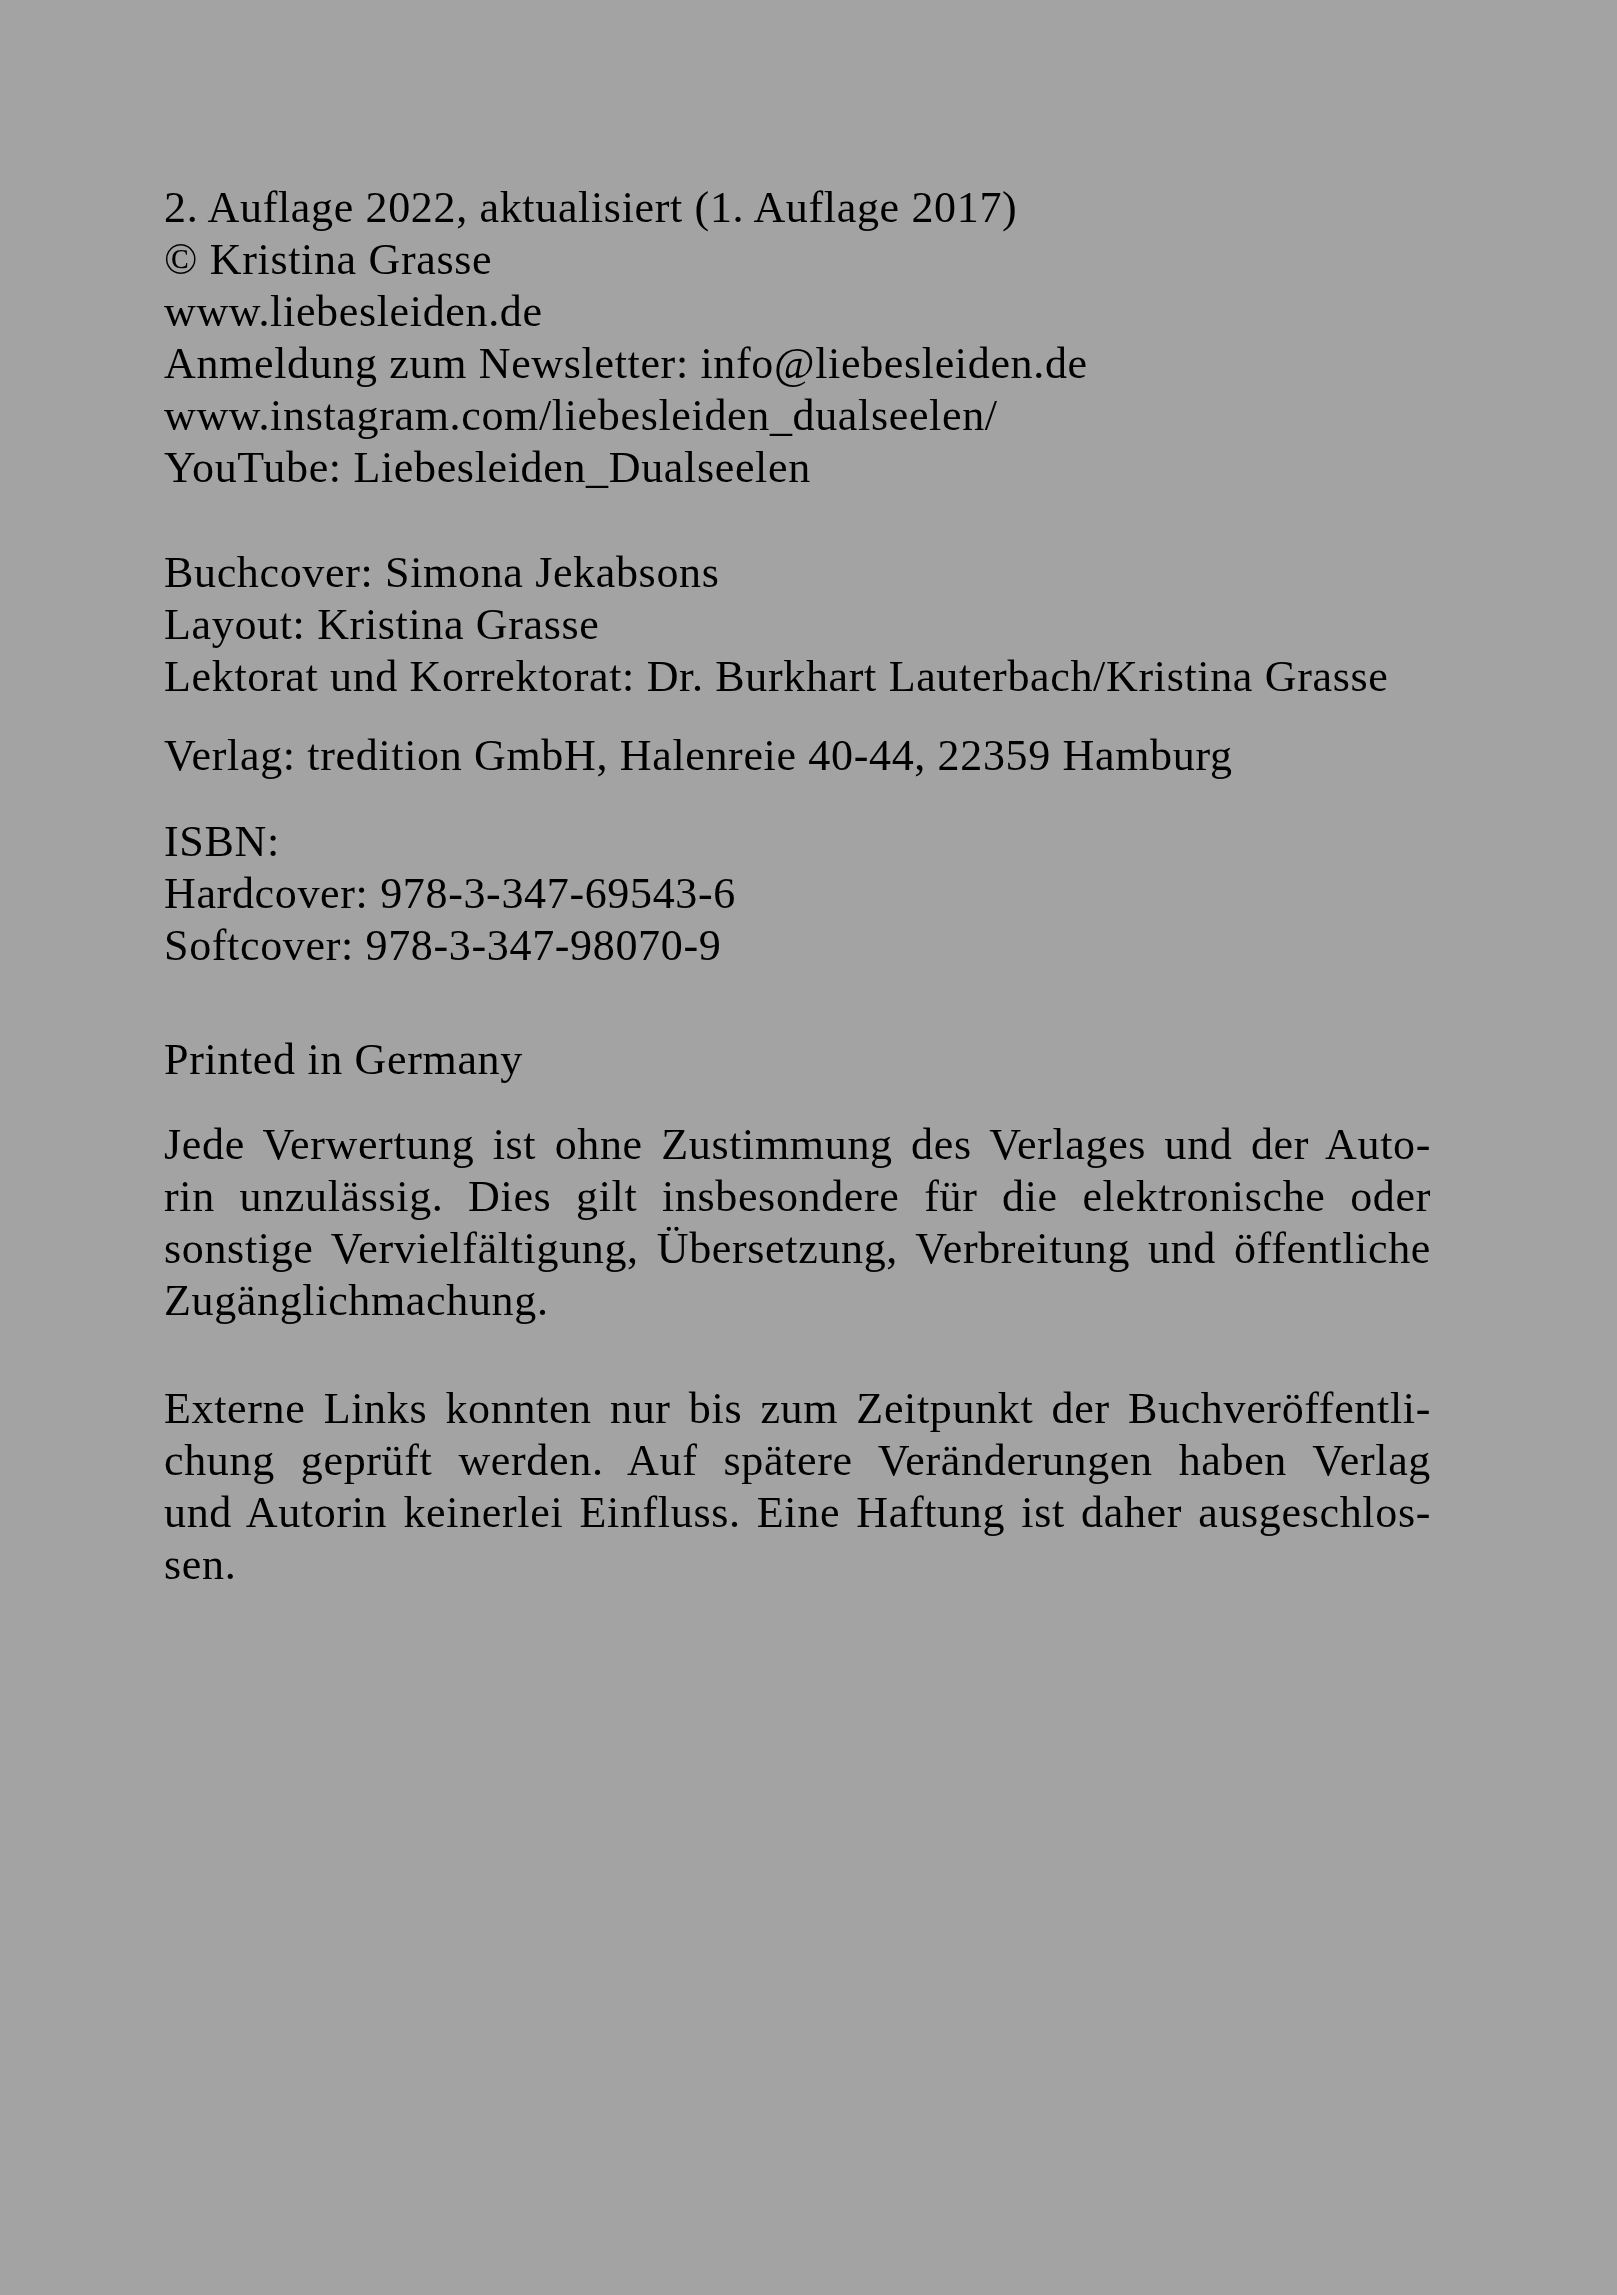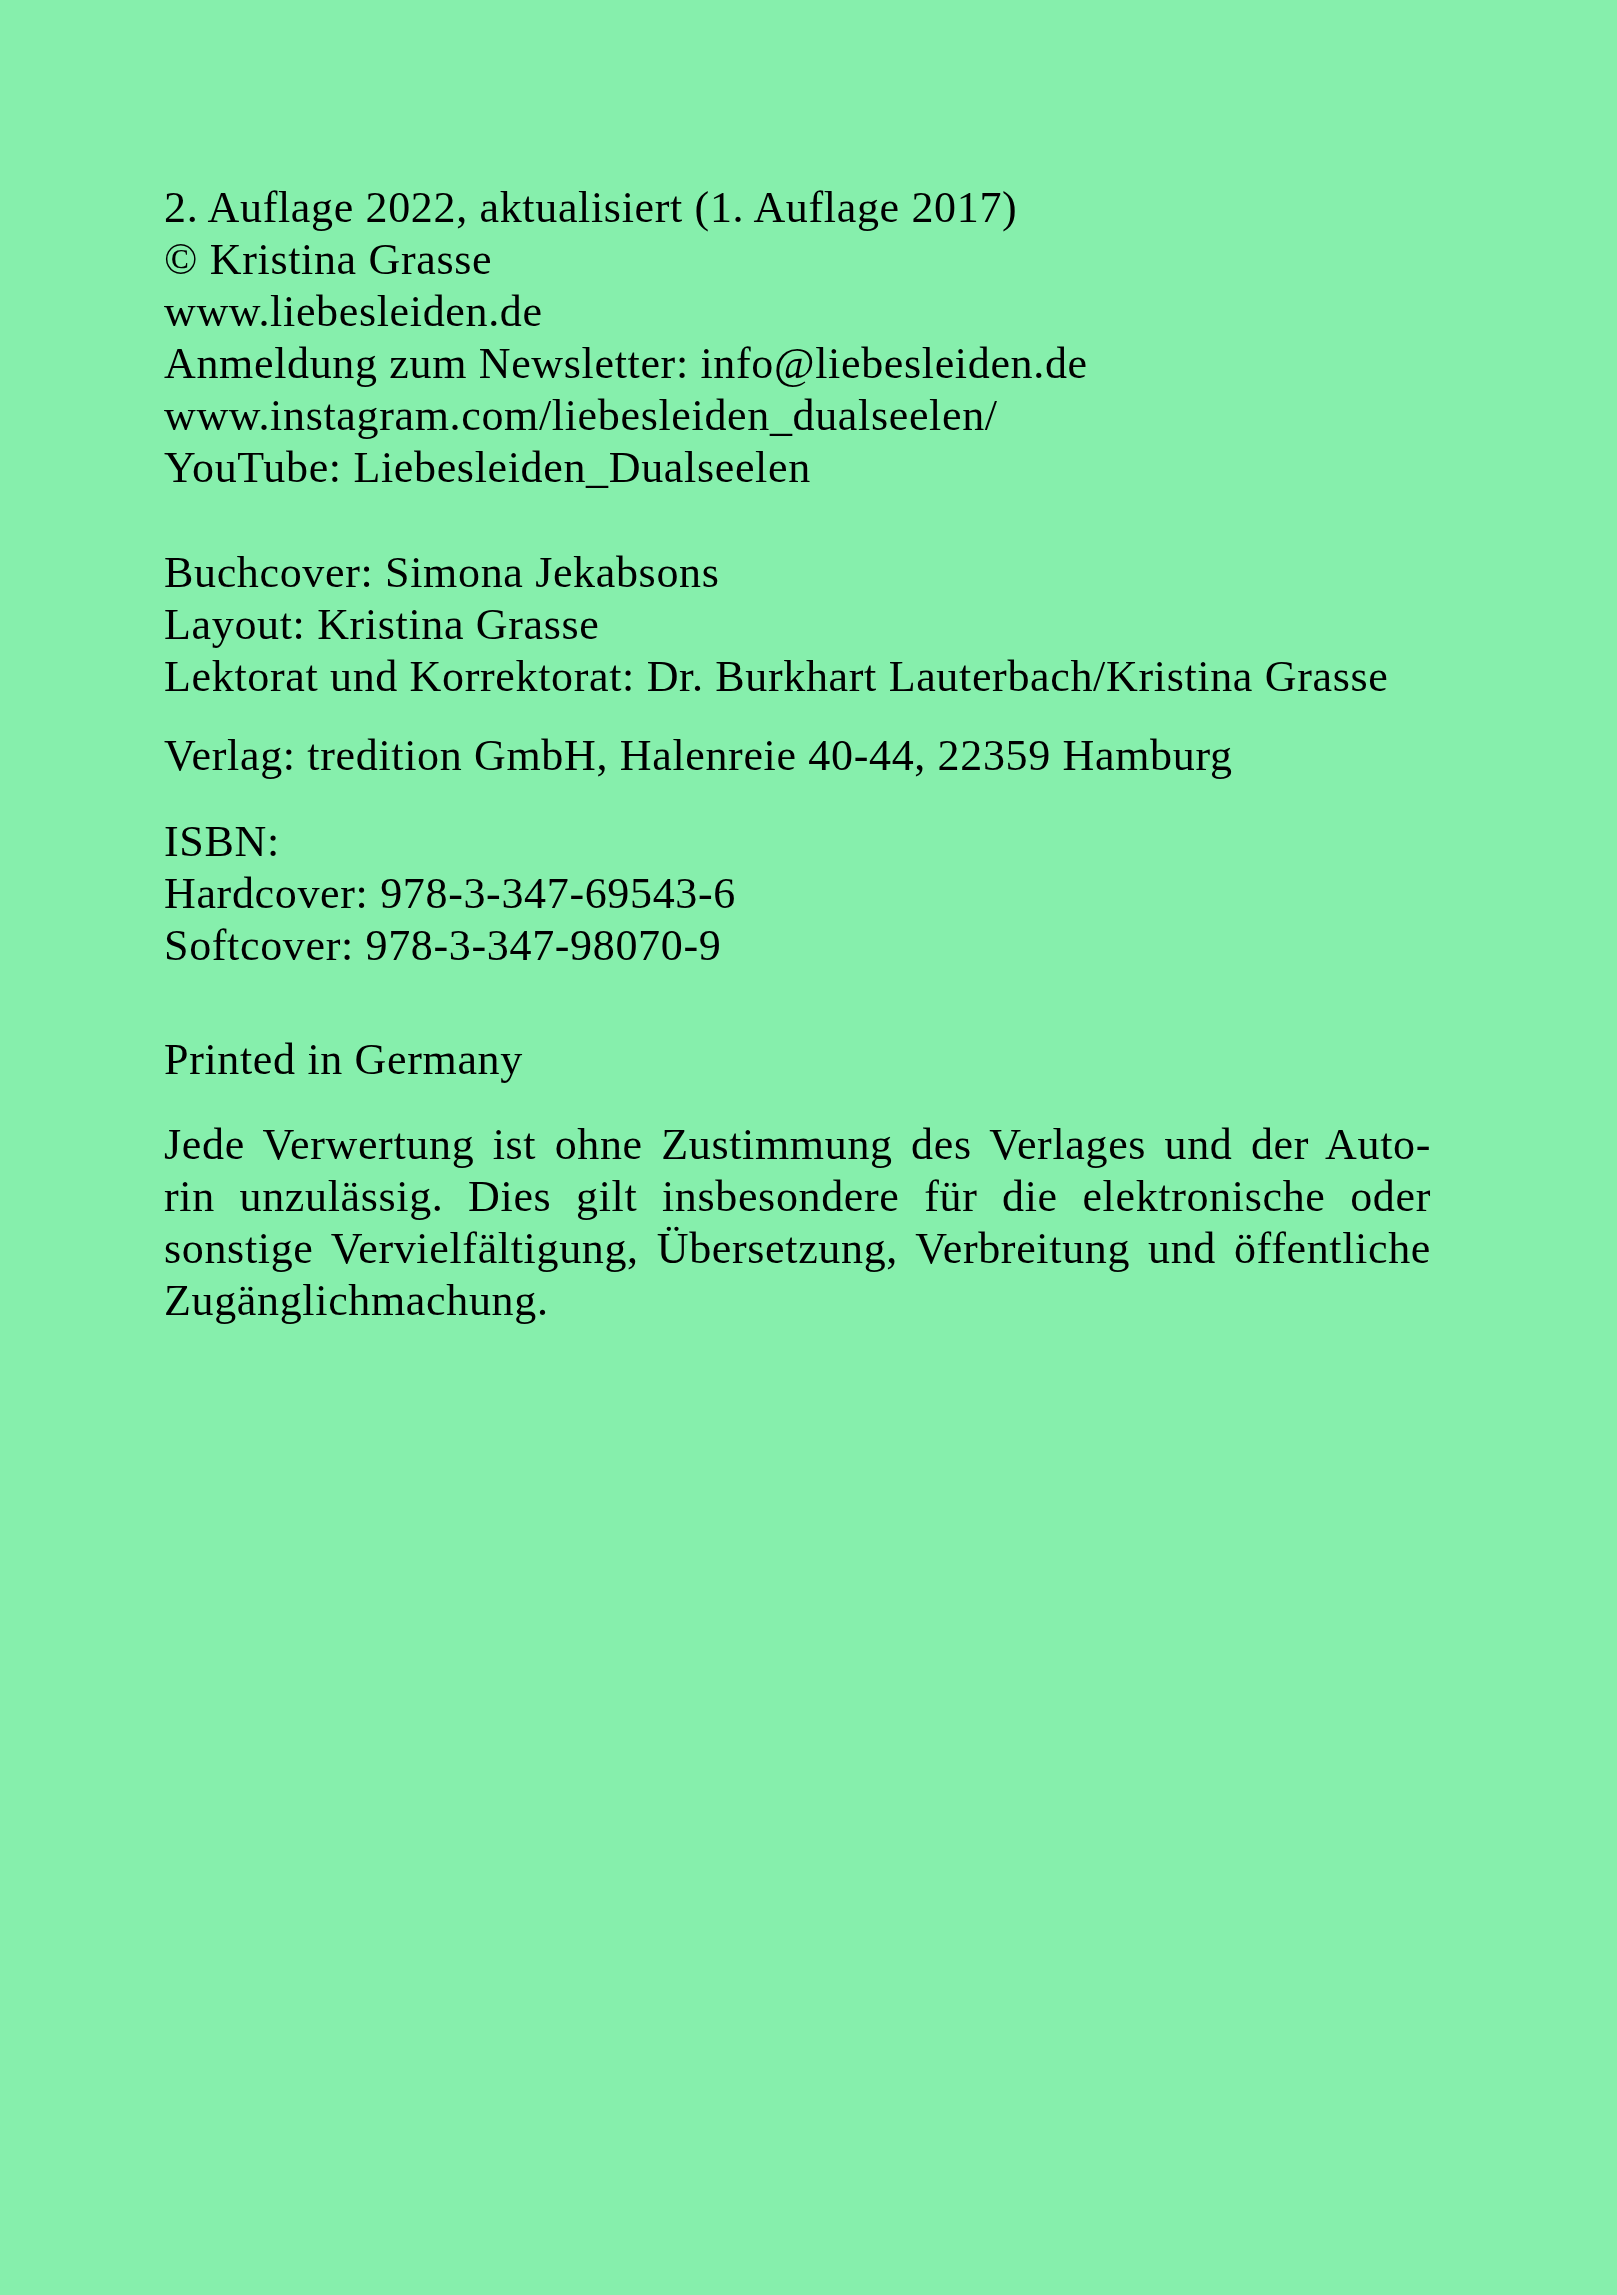"2. Auflage 2022, aktualisiert (1." .page { background: #86efac -> #a3a3a3 }
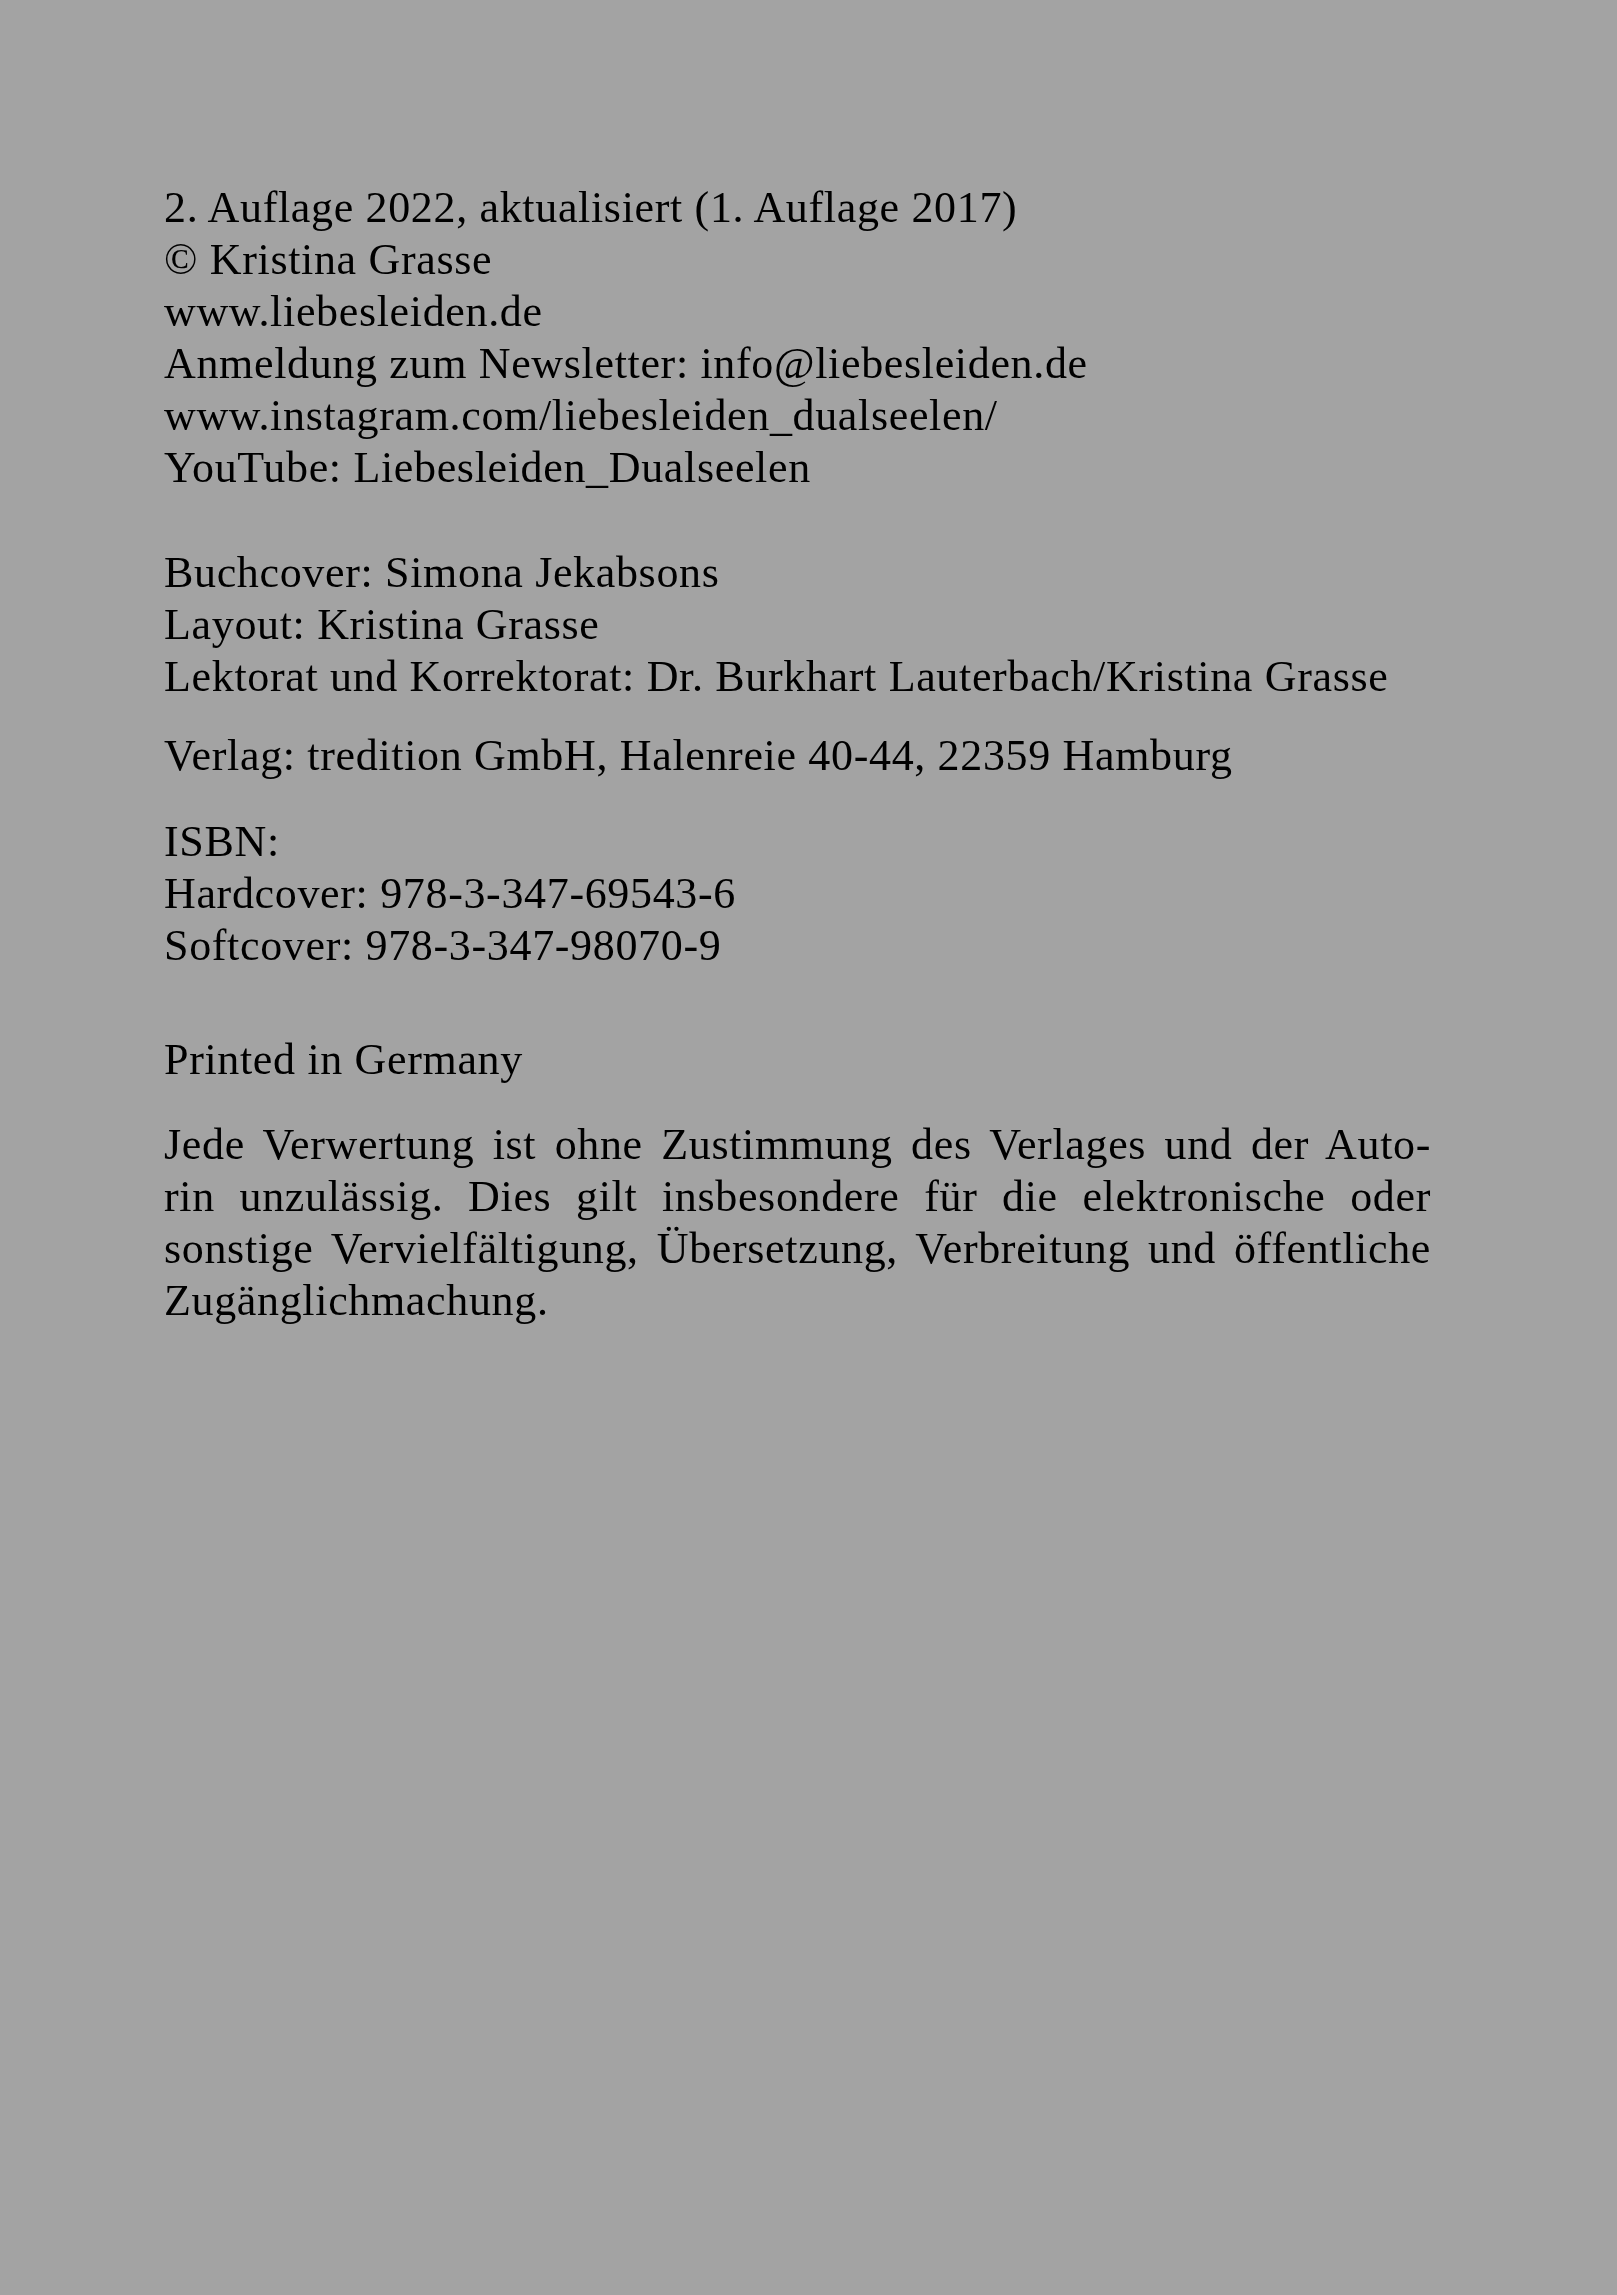"Externe Links konnten nur bis" div.block { html: none -> <div> <div>Externe Links konnten nur bis zum Zeitpunkt der Buchveröffentli-</div> <div>chung geprüft werden. Auf spätere Veränderungen haben Verlag</div> <div>und Autorin keinerlei Einfluss. Eine Haftung ist daher ausgeschlos-</div> <div>sen.</div> </div> }
